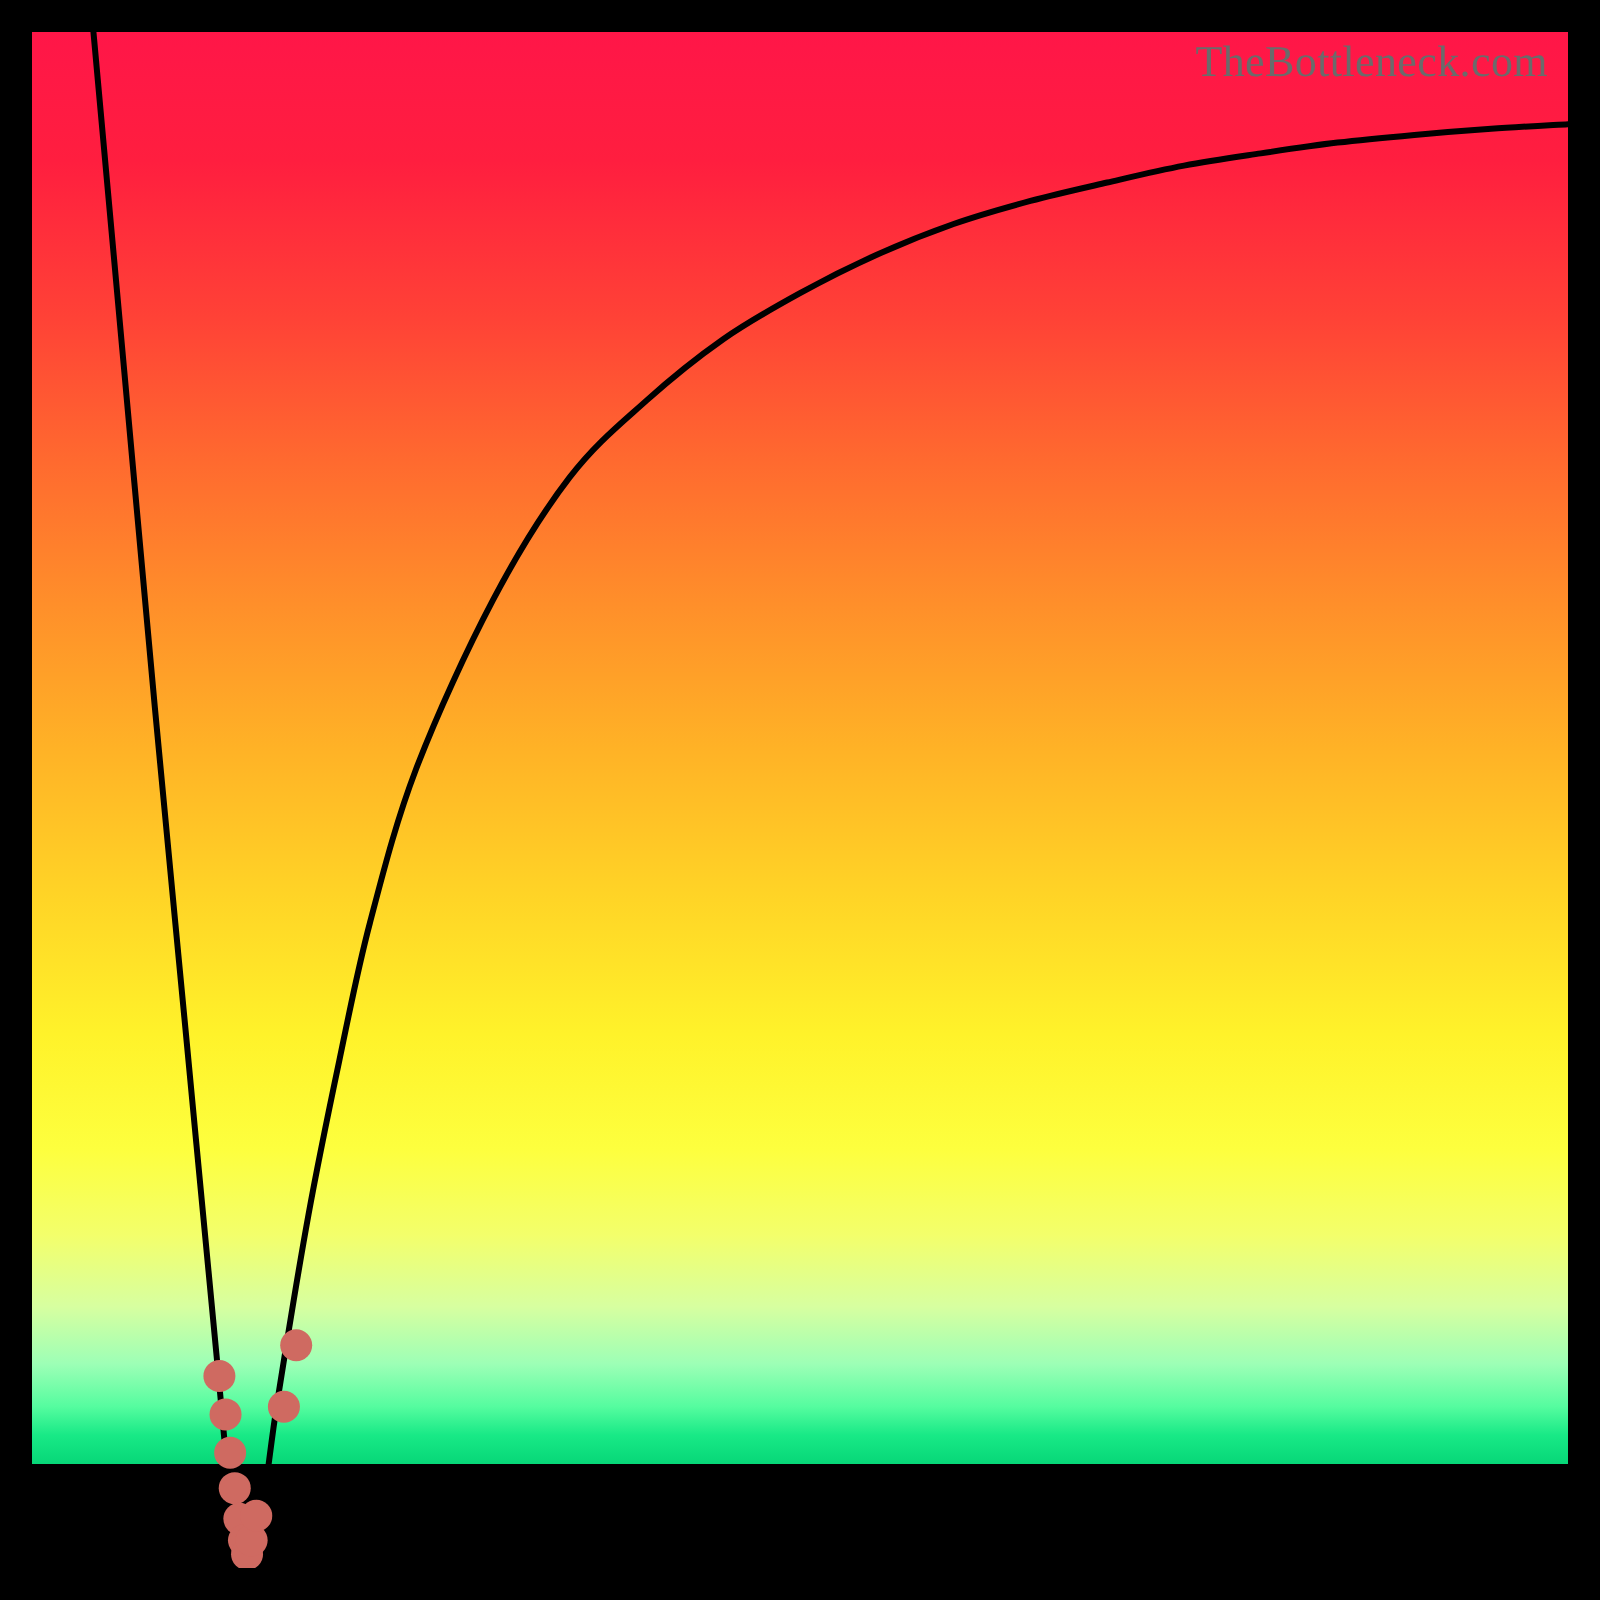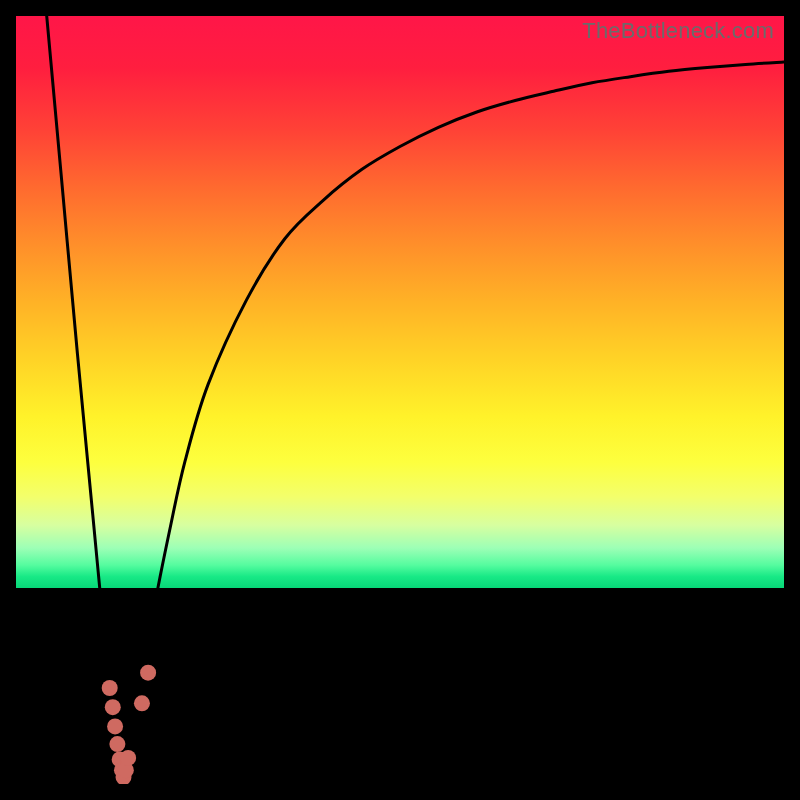"TheBottleneck.com" .plot { font-family: none -> Liberation Serif, serif; height: 572px -> 716px }
